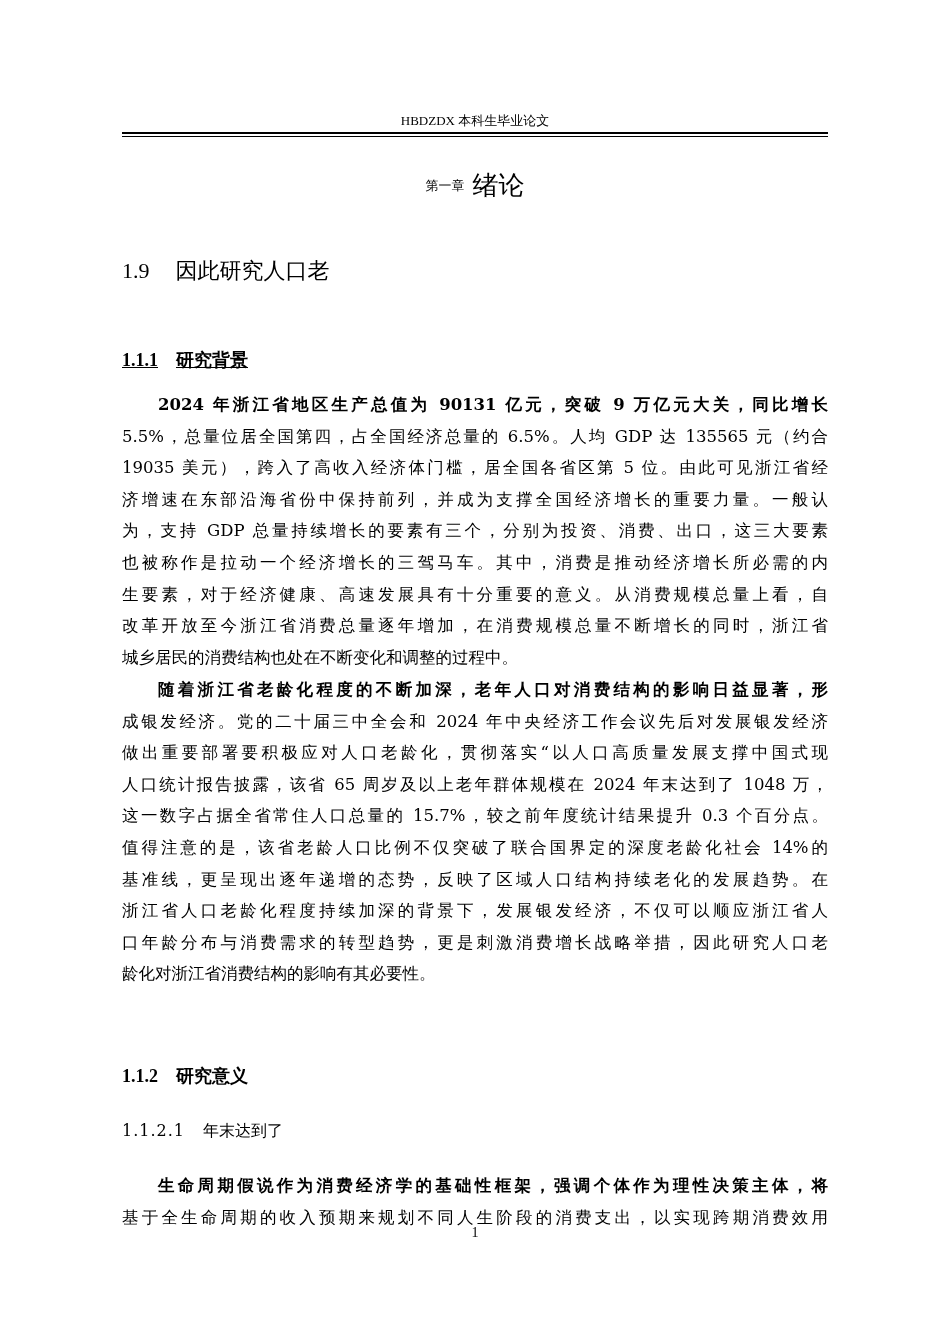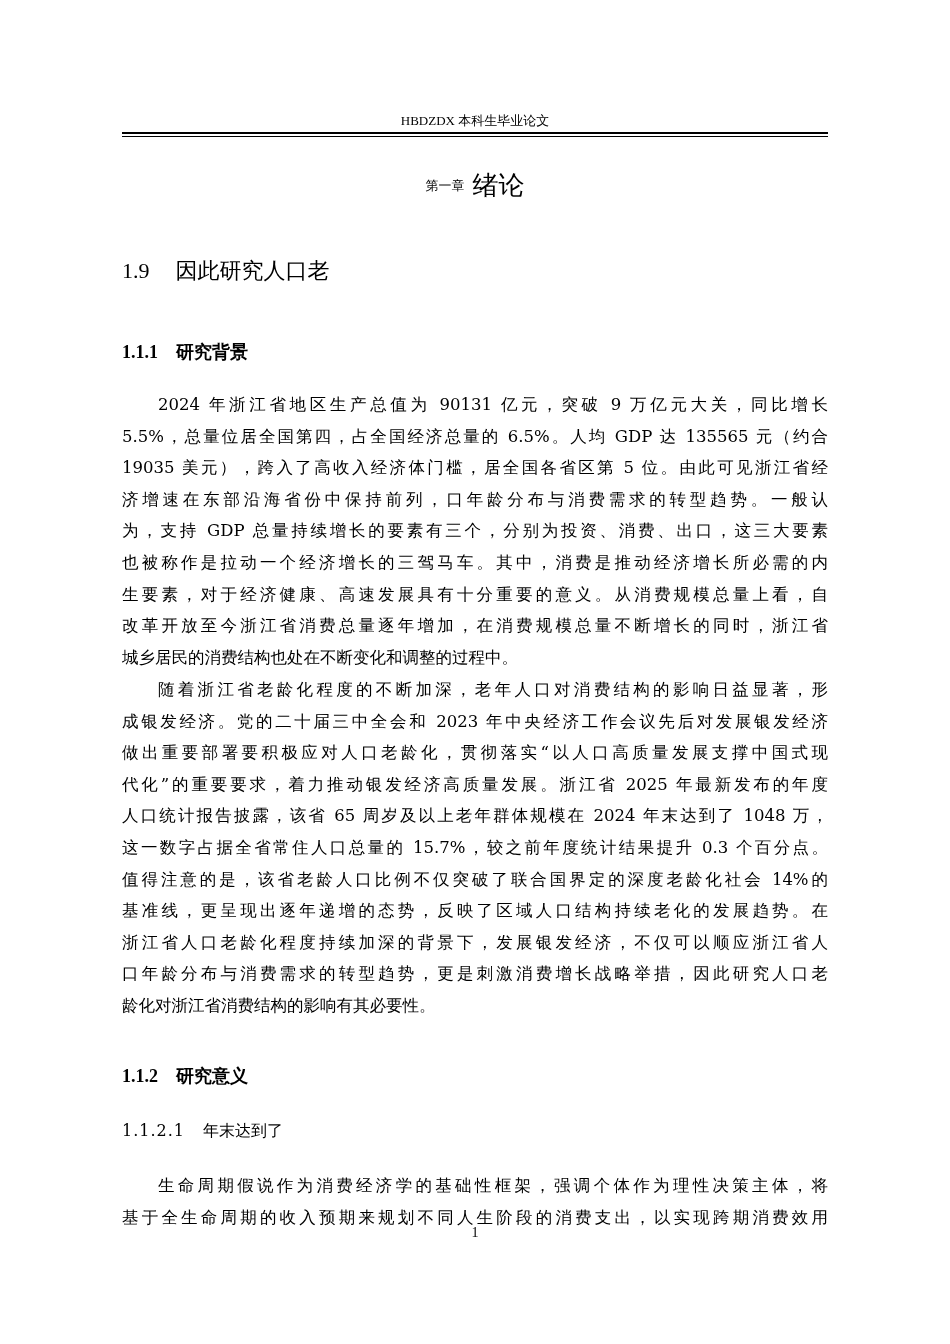"1.1.1 研究背景" div.h3 { text-decoration: none -> underline; top: 340px -> 348px }
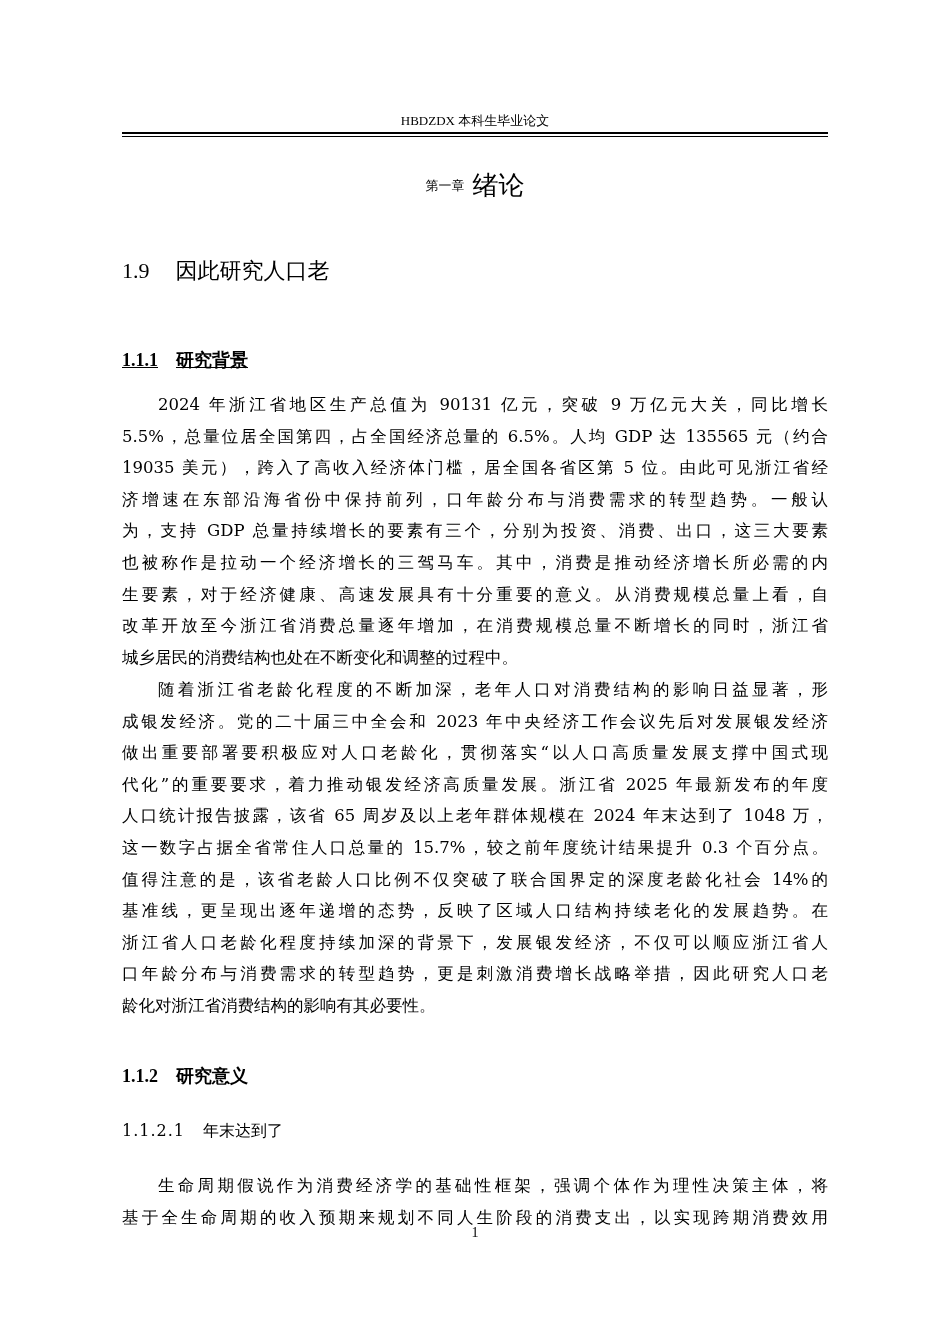"2024 年浙江省地区生产总值为 90131 亿元，突破 9" .para span.line.indent { font-weight: none -> bold }
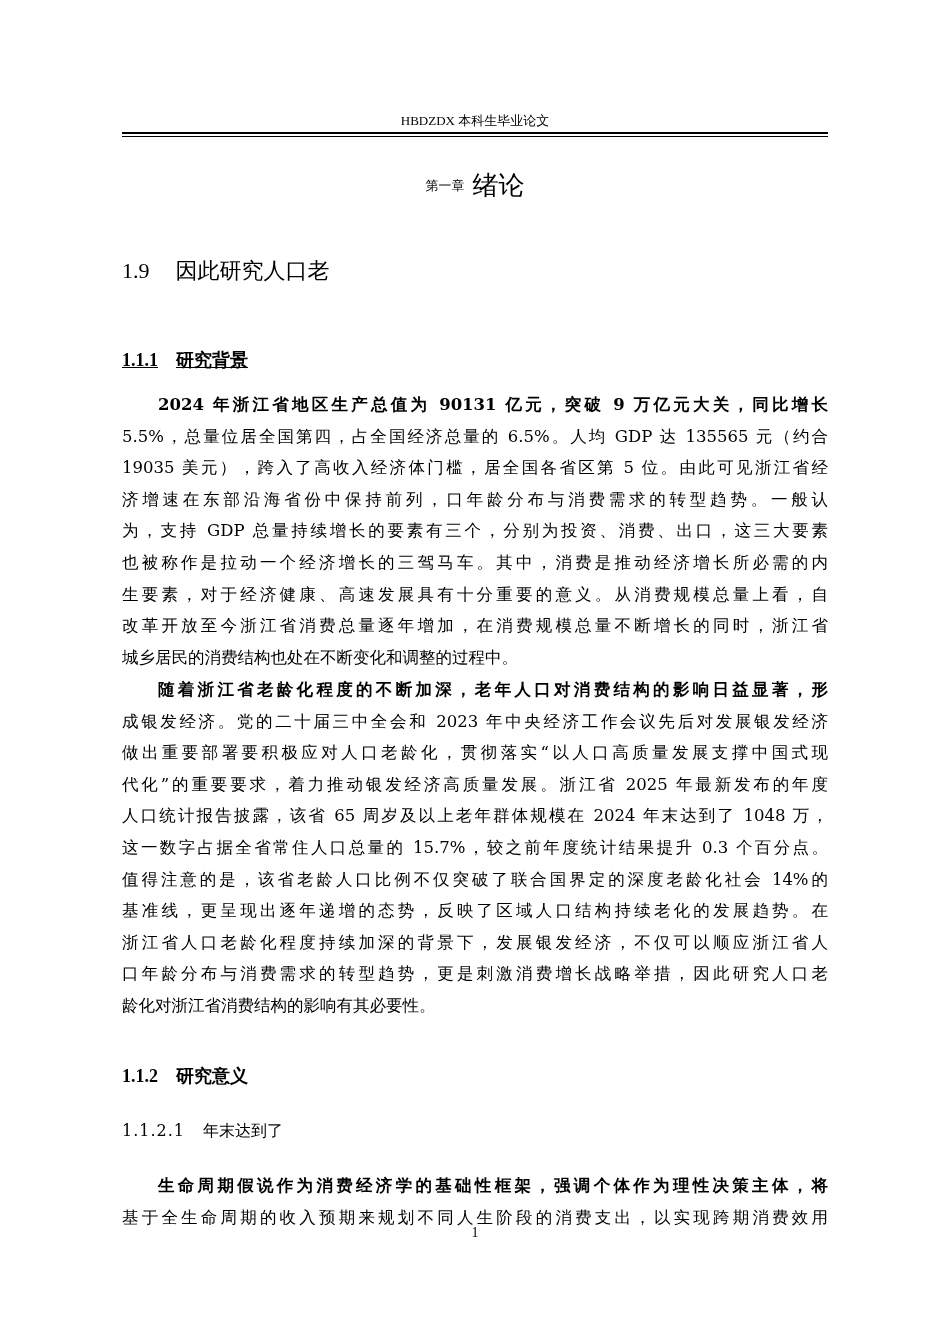"济增速在东部沿海省份中保持前列，口年龄分布与消费需求的转型趋势。一般认" span.line { text: 口年龄分布与消费需求的转型趋势 -> 并成为支撑全国经济增长的重要力量 }
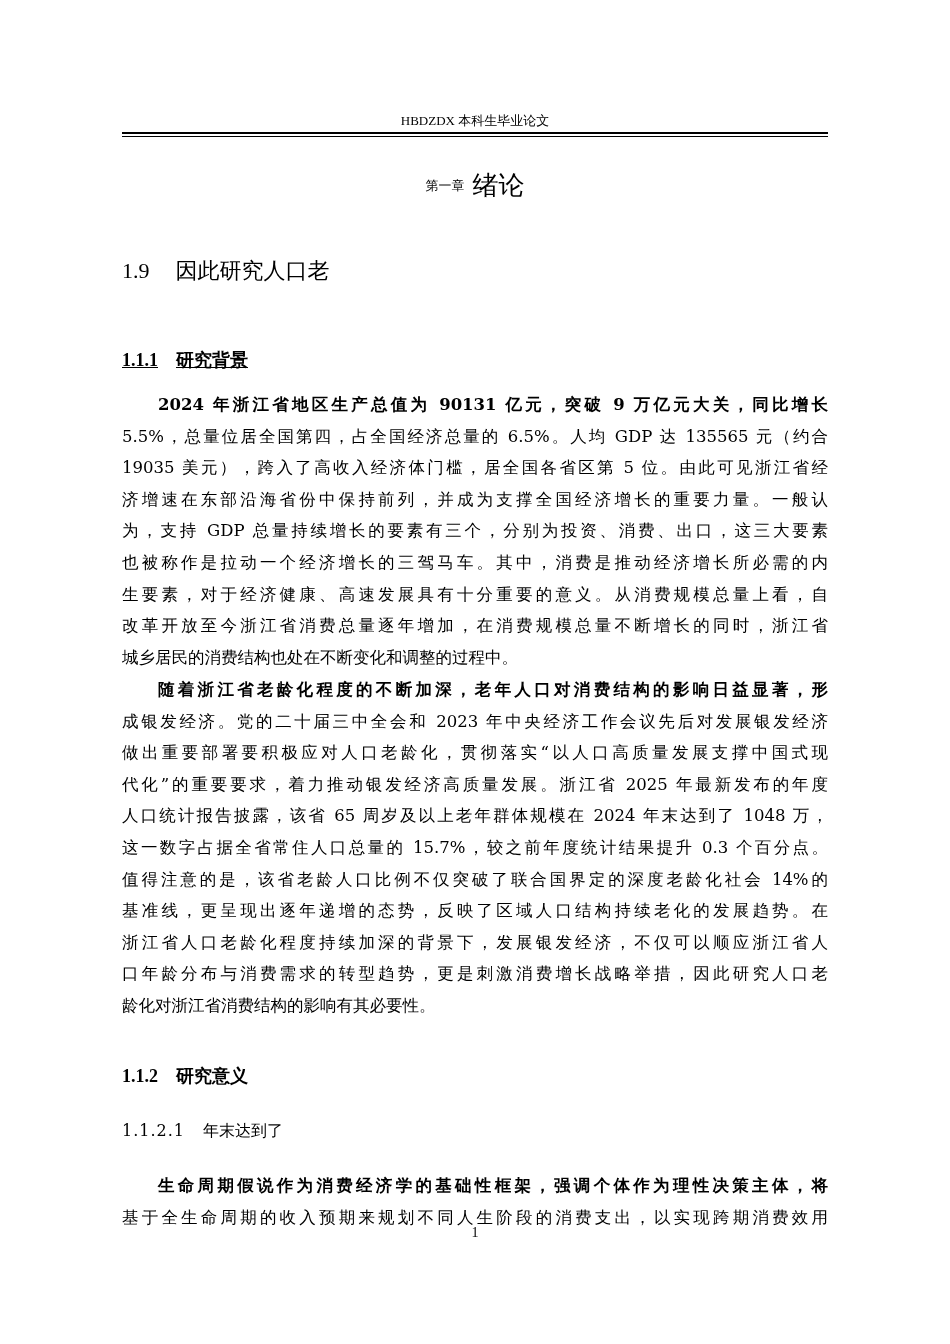"成银发经济。党的二十届三中全会和 2023 年中央经济工作会议先后对发展银发经济" span.line { text: 2023 -> 2024 }
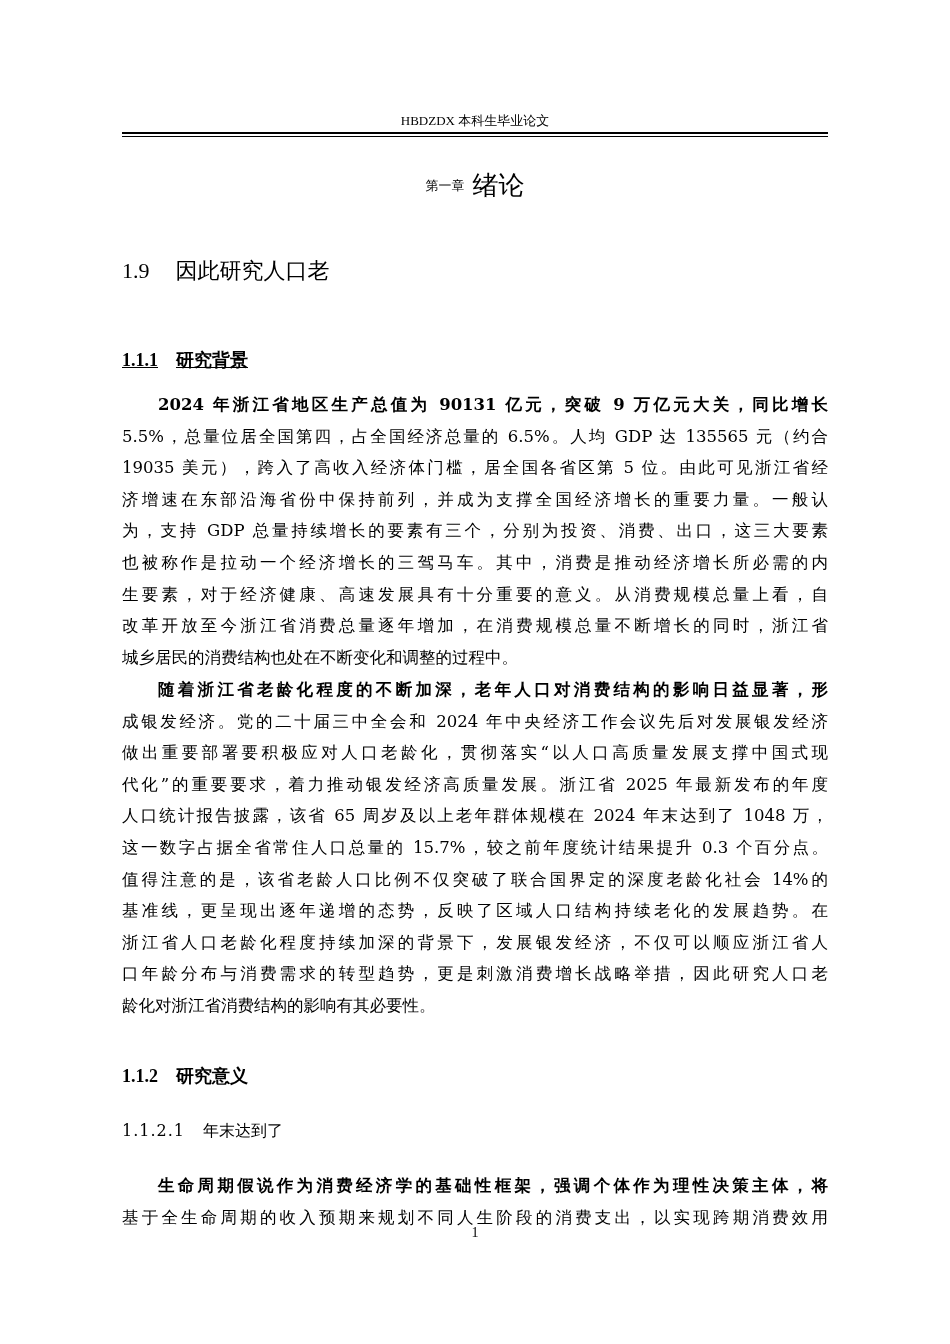"代化”的重要要求，着力推动银发经济高质量发展。浙江省 2025 年最新发布的年度" span.line { html: <span>代化”的重要要求，着力推动银发经济高质量发展。浙江省 2025 年最新发布的年度</span> -> none }
